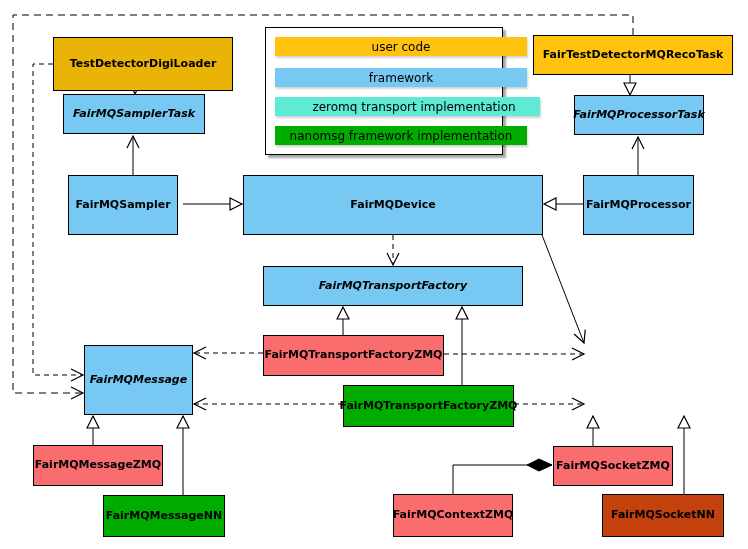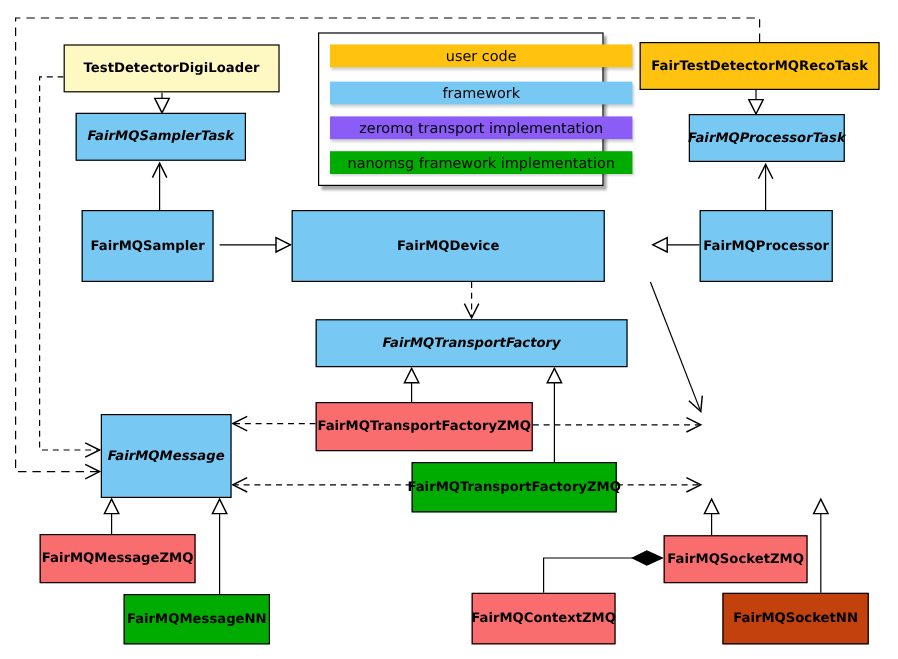"TestDetectorDigiLoader" div.node { background: #fef9c3 -> #eab308; height: 40px -> 54px }
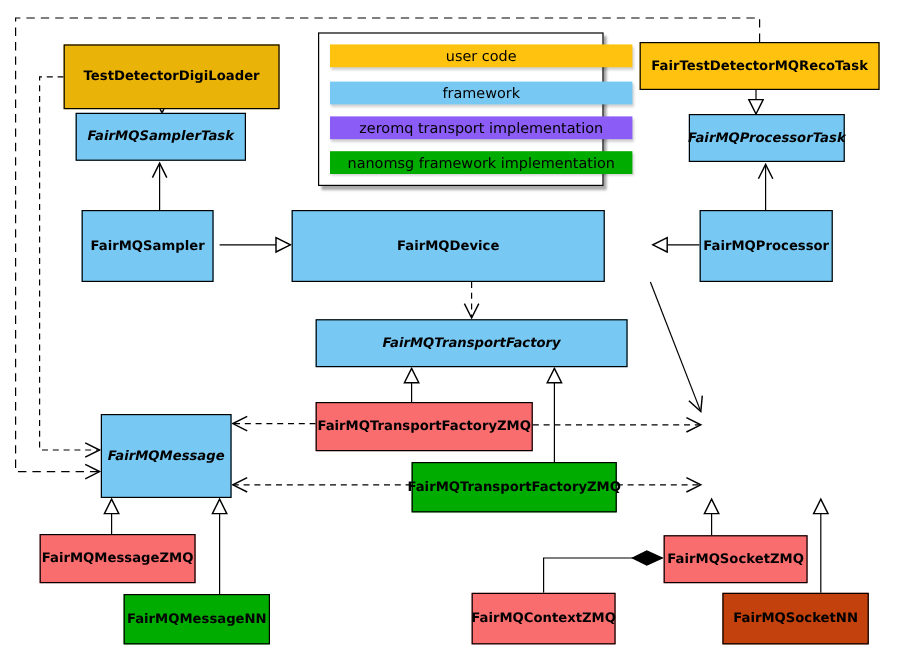"zeromq transport implementation" div.lg-bar { background: #8b5cf6 -> #5eead4; padding-left: none -> 13px }
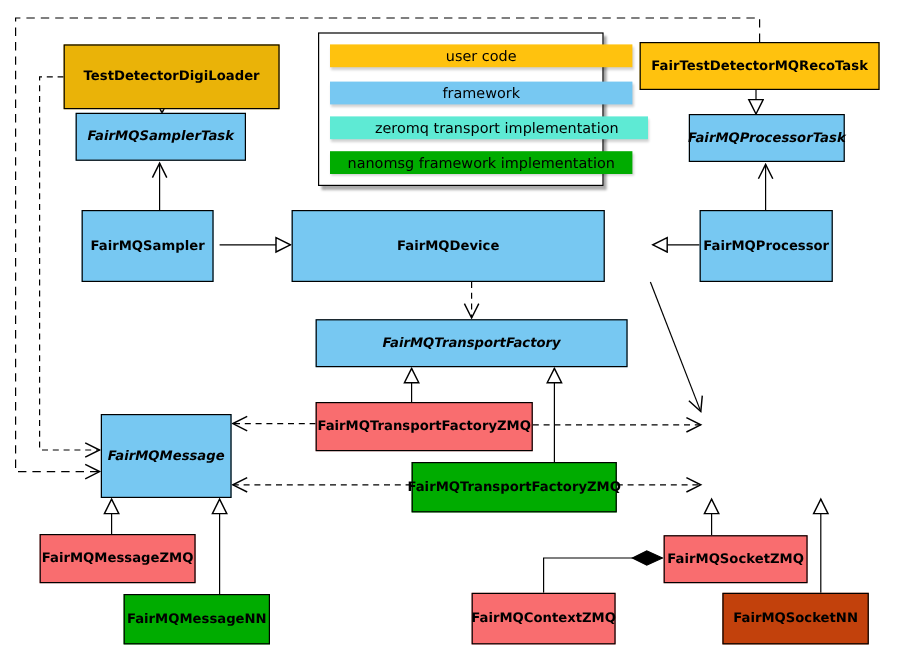"FairMQDevice" div.node { width: 261px -> 300px }
